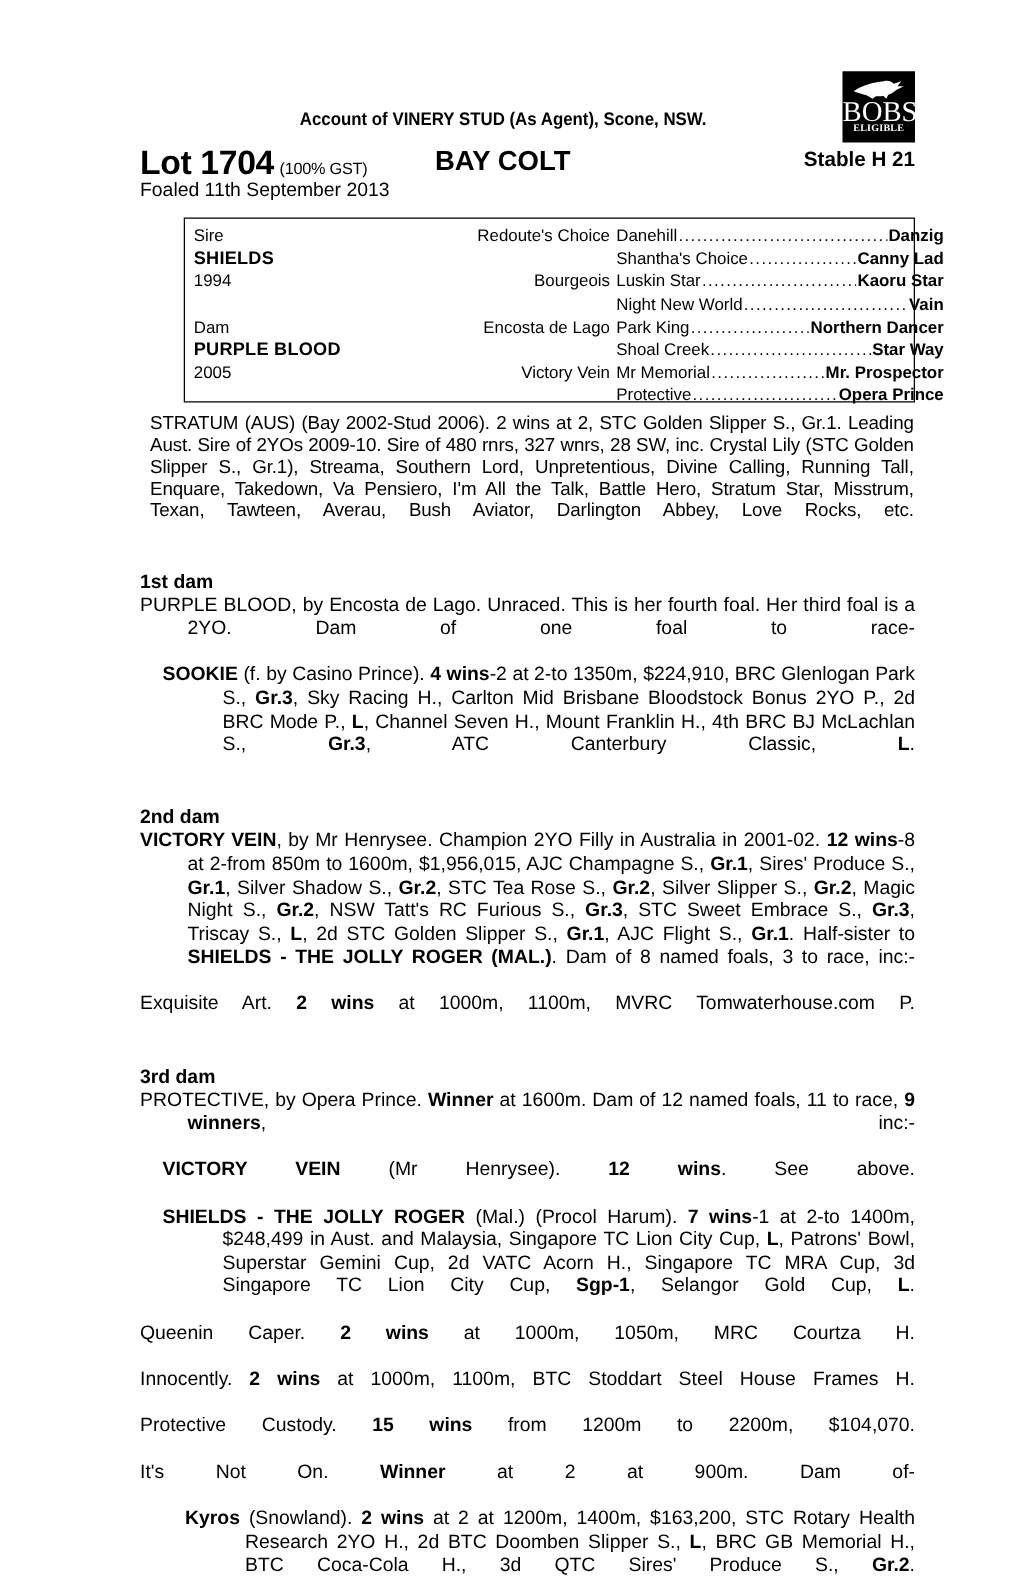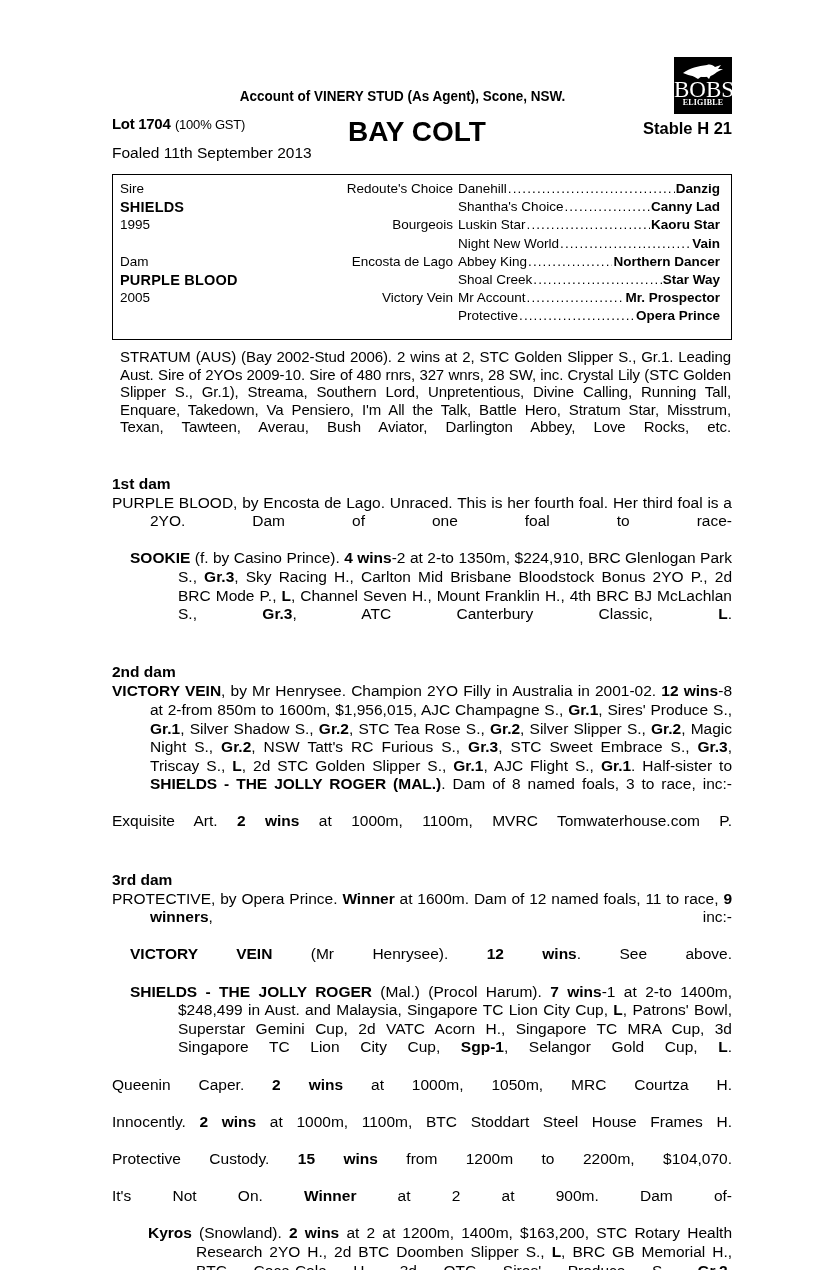"Lot 1704" .lot-num { font-size: 15px -> 27px }
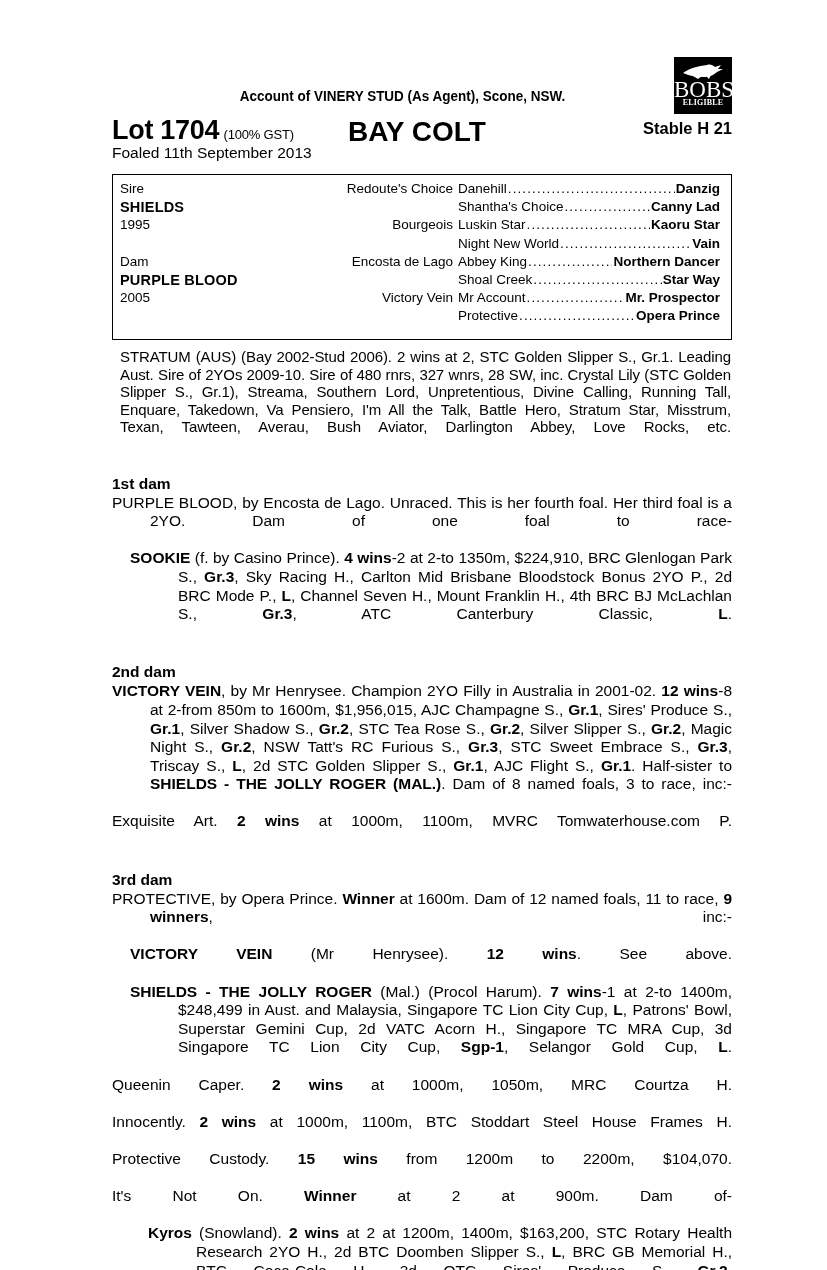"BAY COLT" .lot-center { font-size: 28px -> 22px }
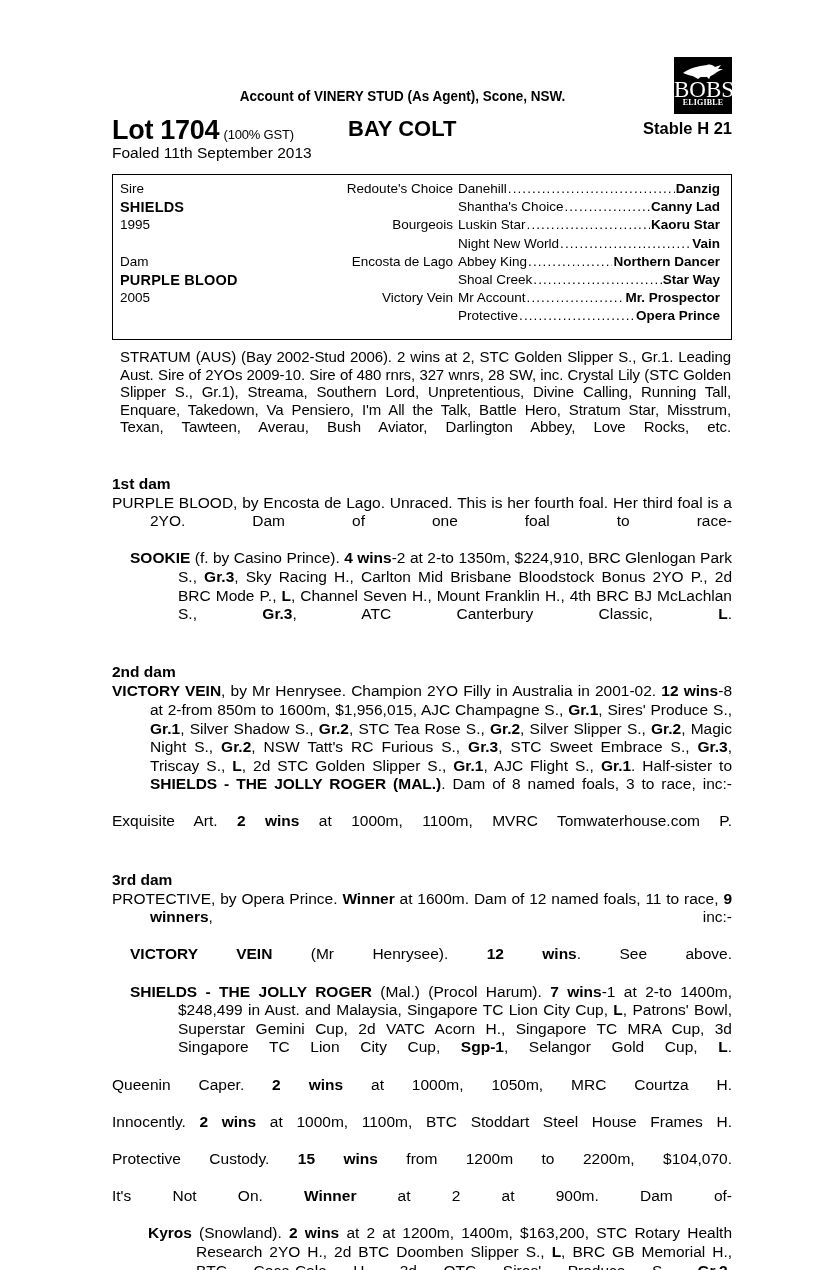"Sire" .ped-table { height: 166px -> 148px; margin-left: none -> 35px }
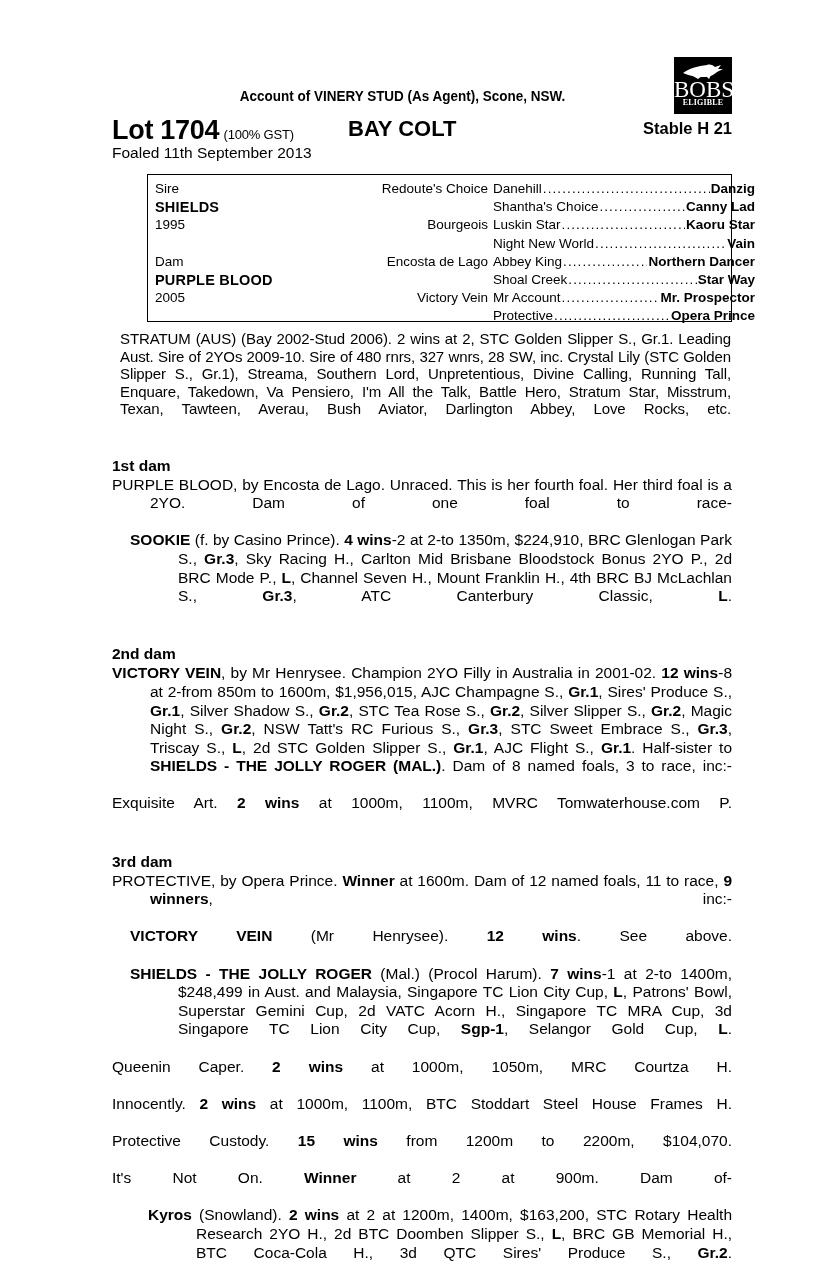"1995" div.ped-row { text: 1995 -> 1994 }
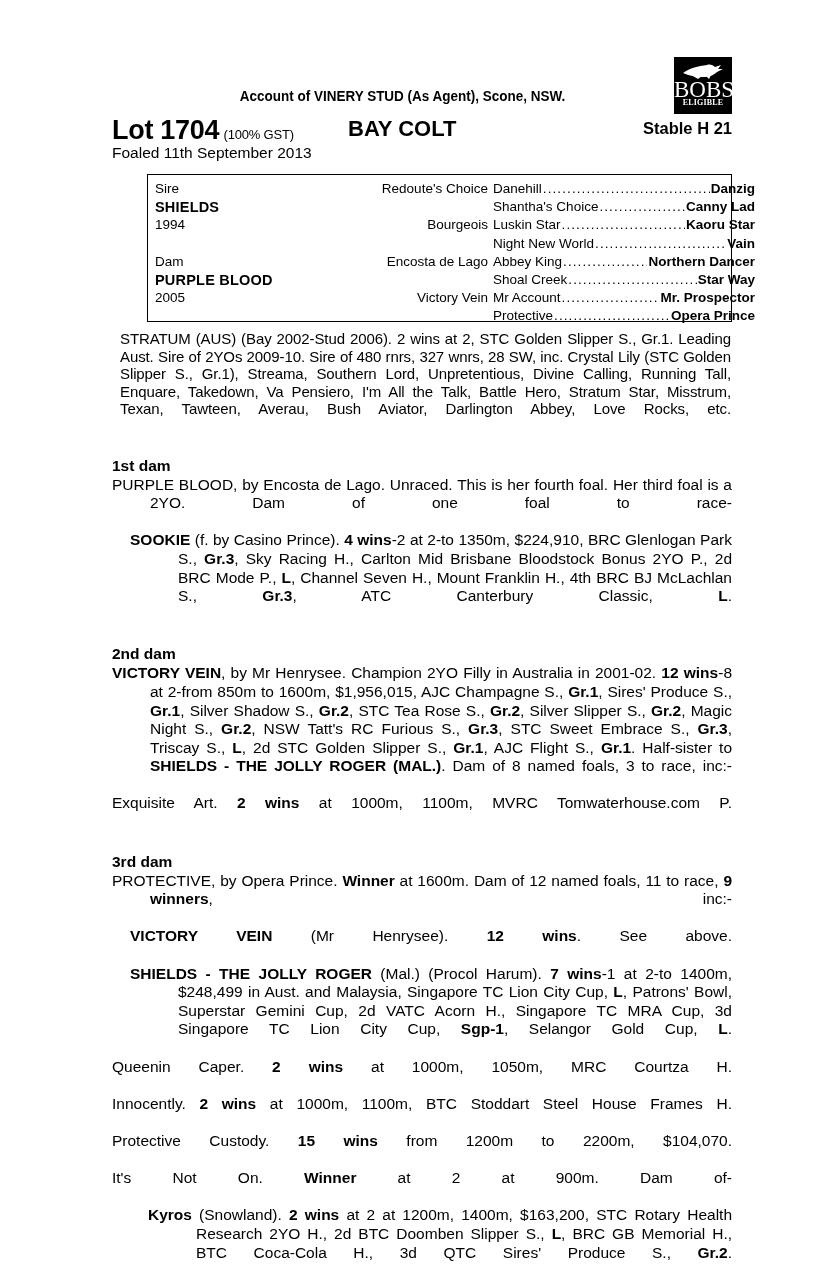"Abbey King" span.a { text: Abbey -> Park }
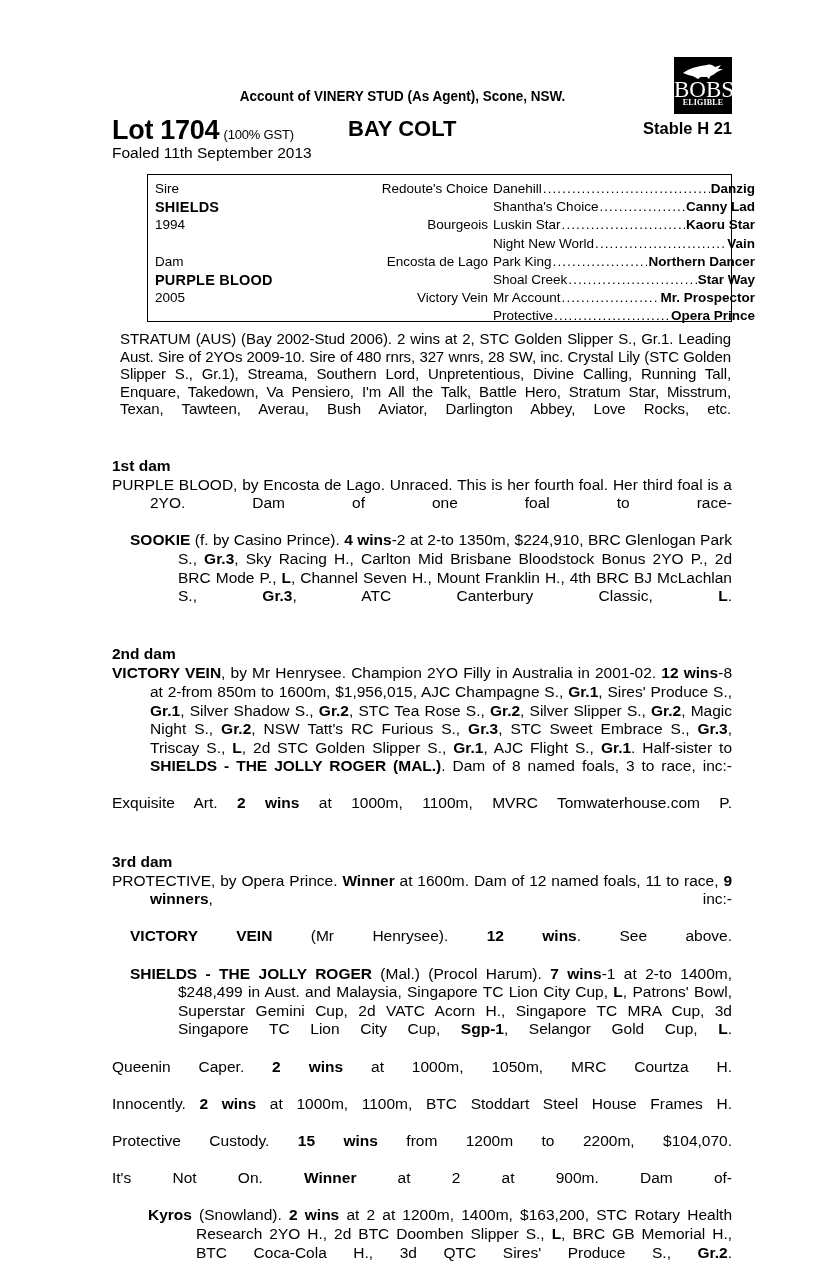"Mr Account" span.a { text: Account -> Memorial }
